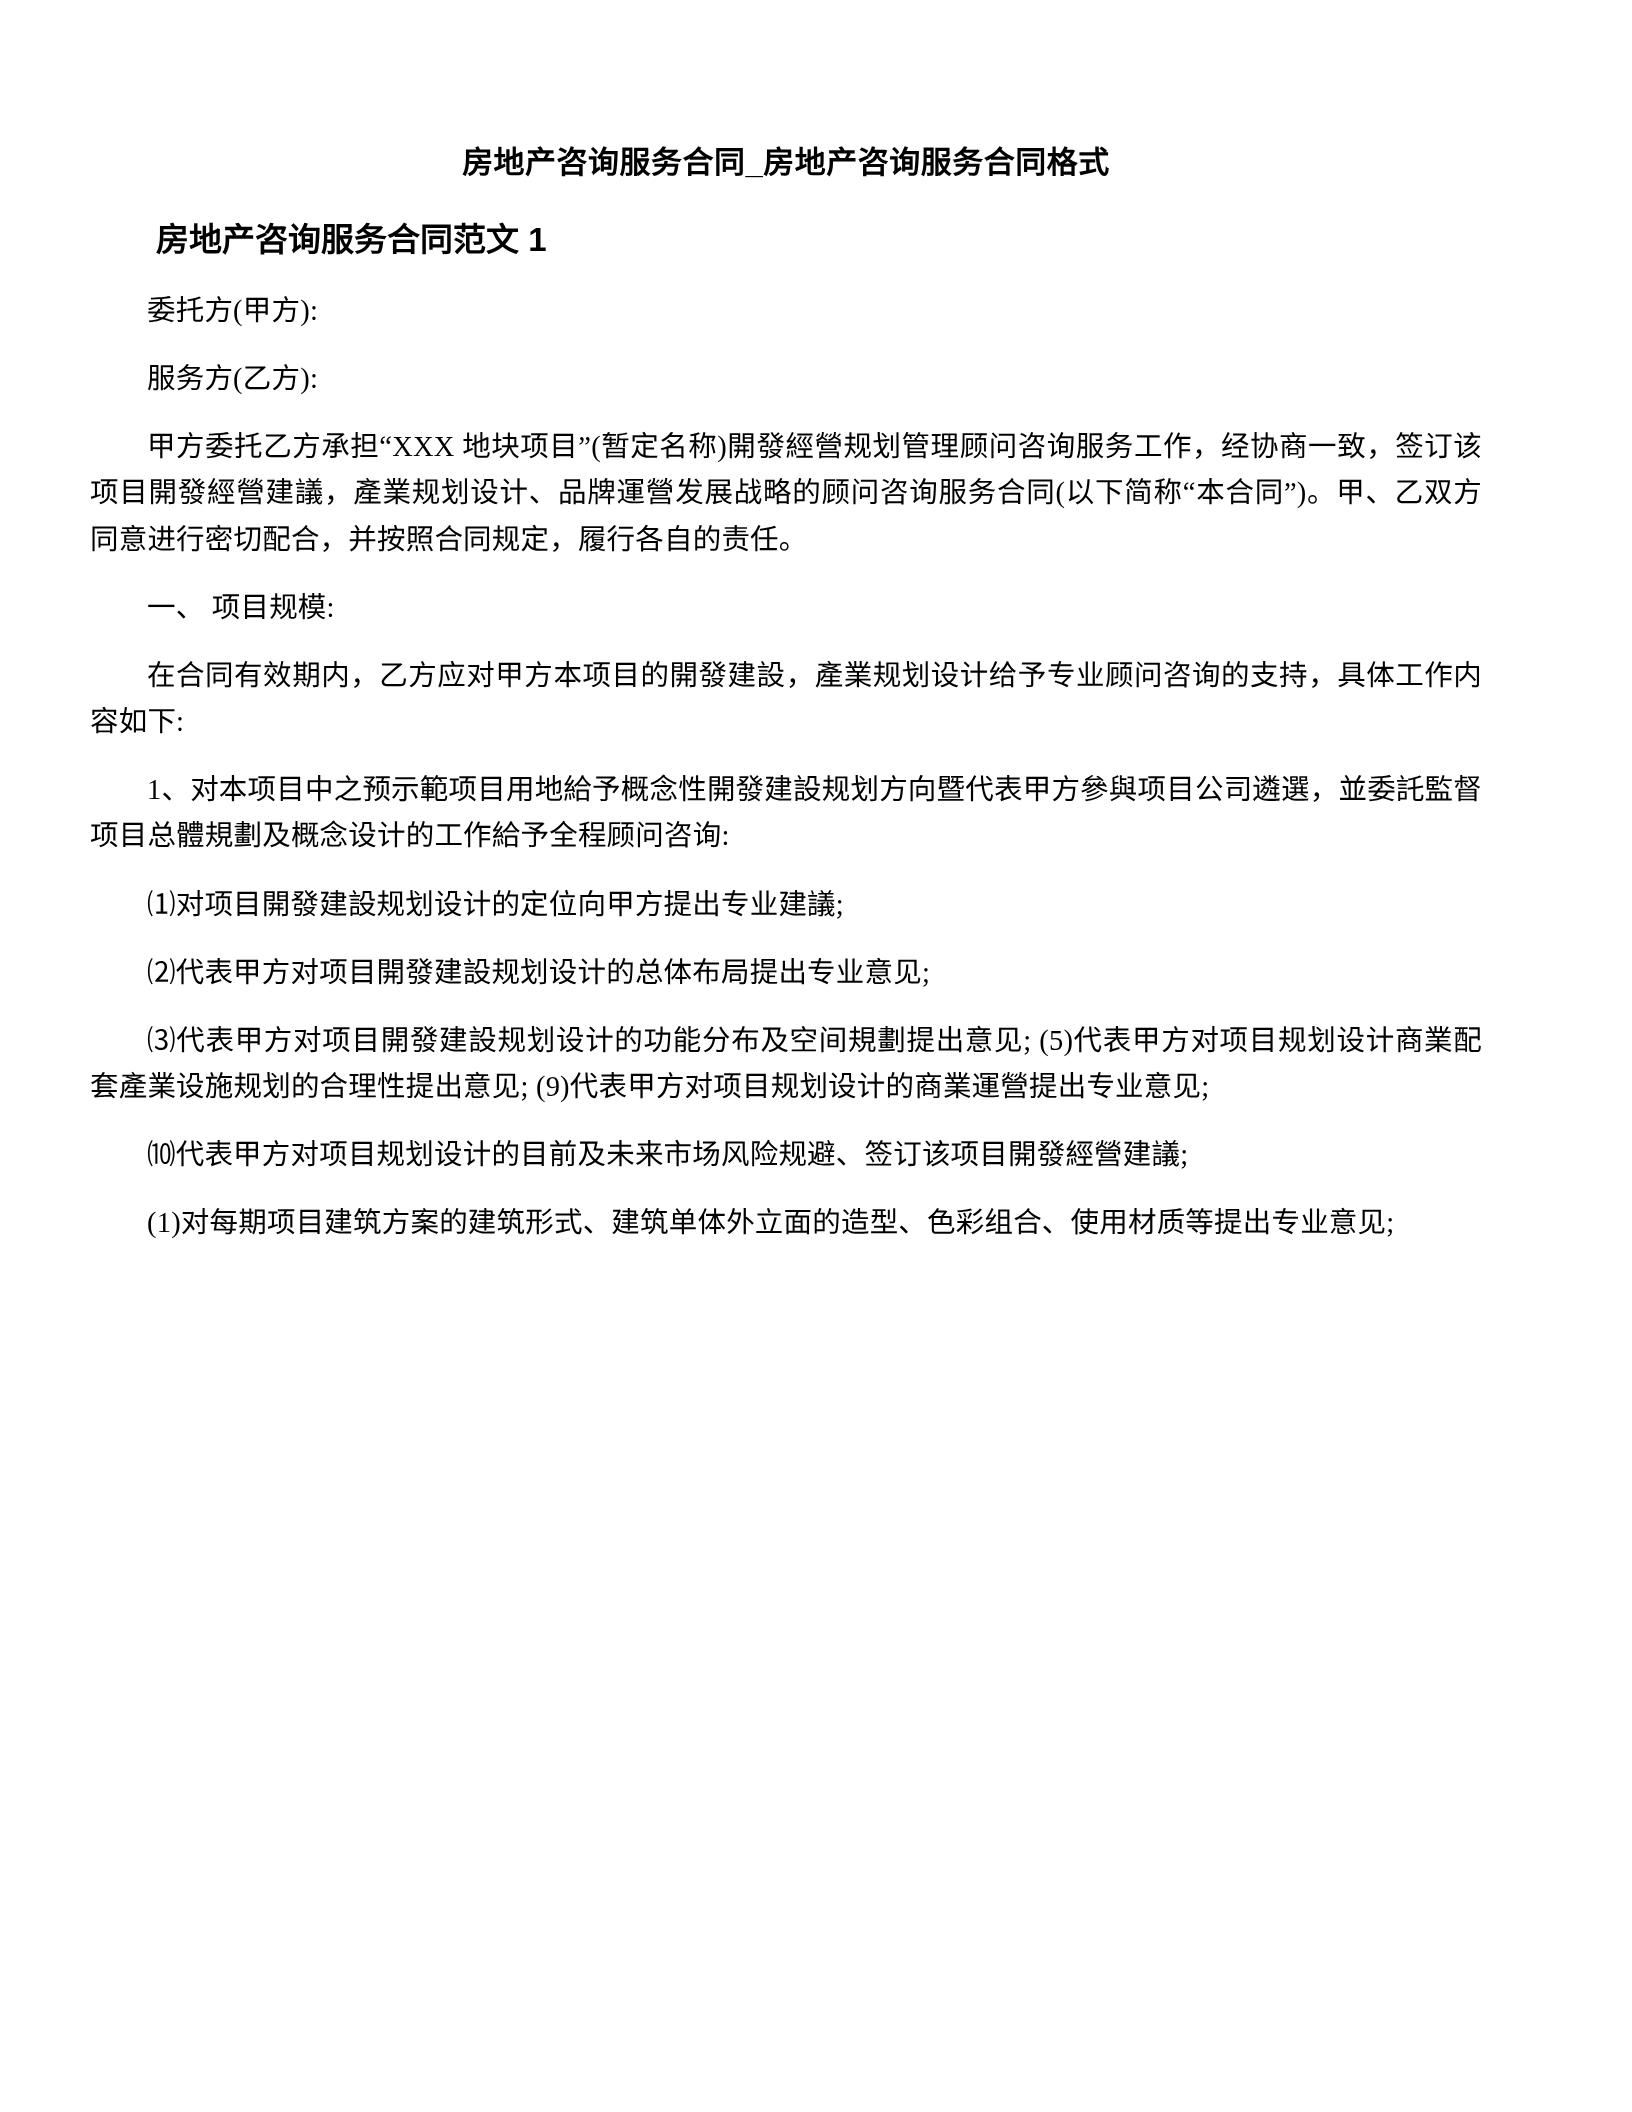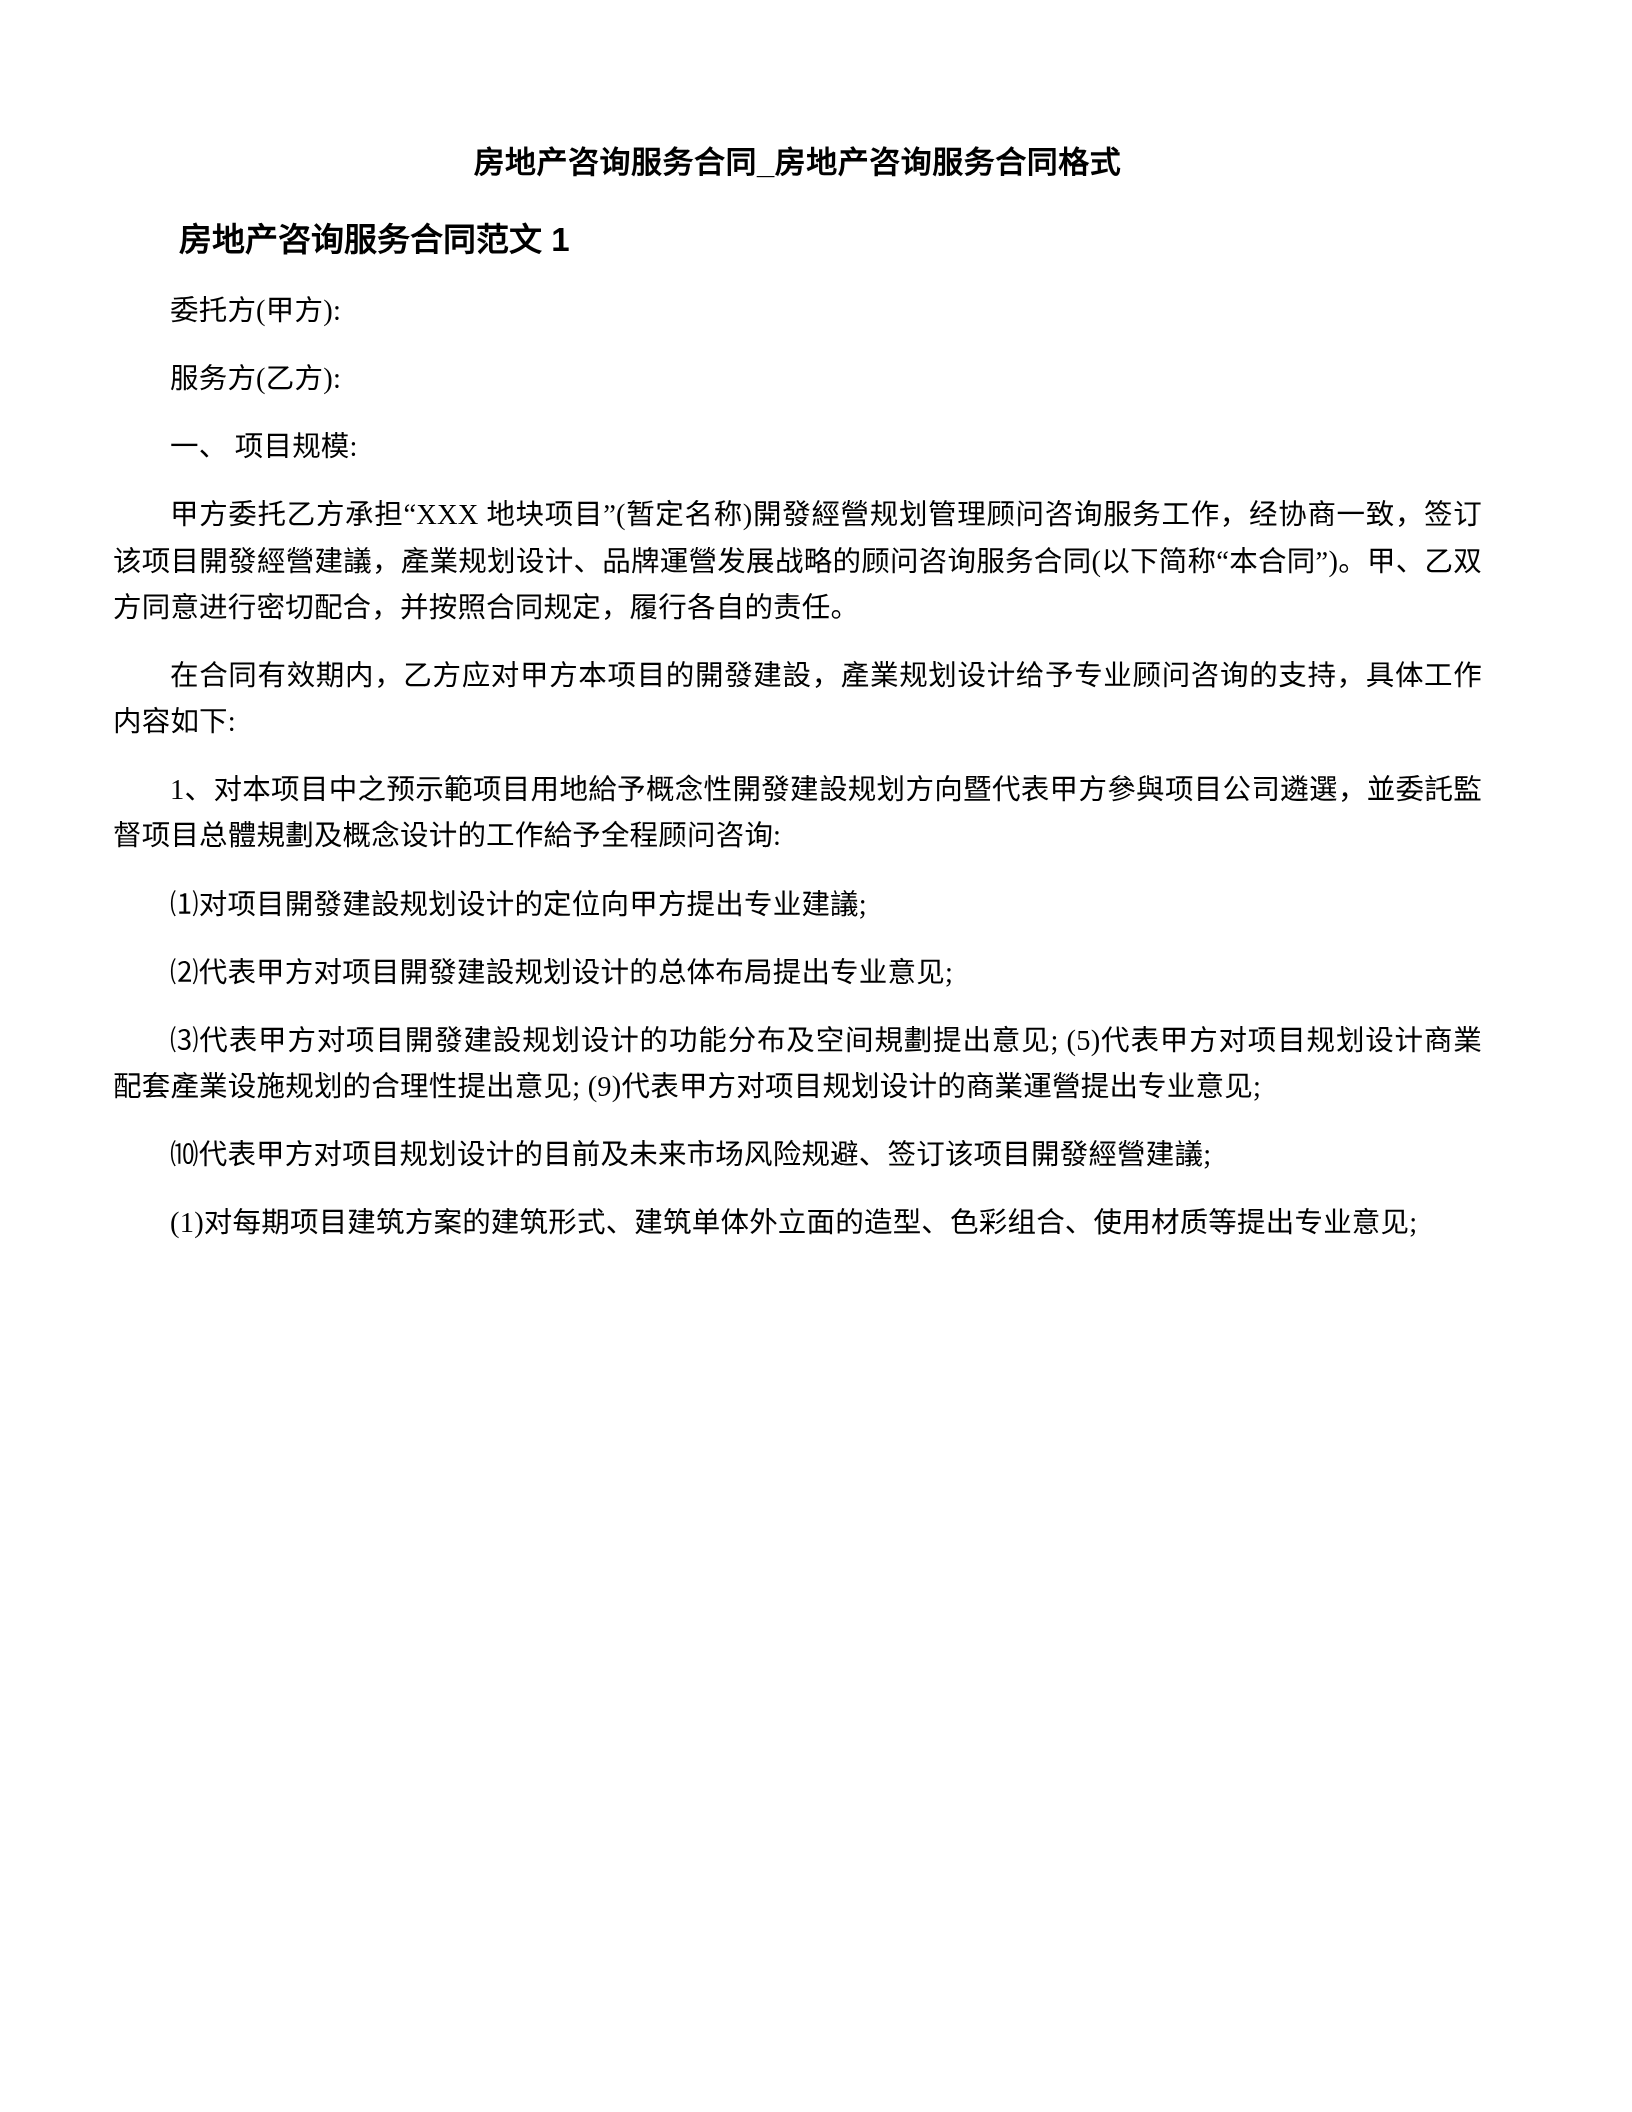"房地产咨询服务合同_房地产咨询服务合同格式" .page { padding: 140px 150px 0 113px -> 140px 150px 0 90px }
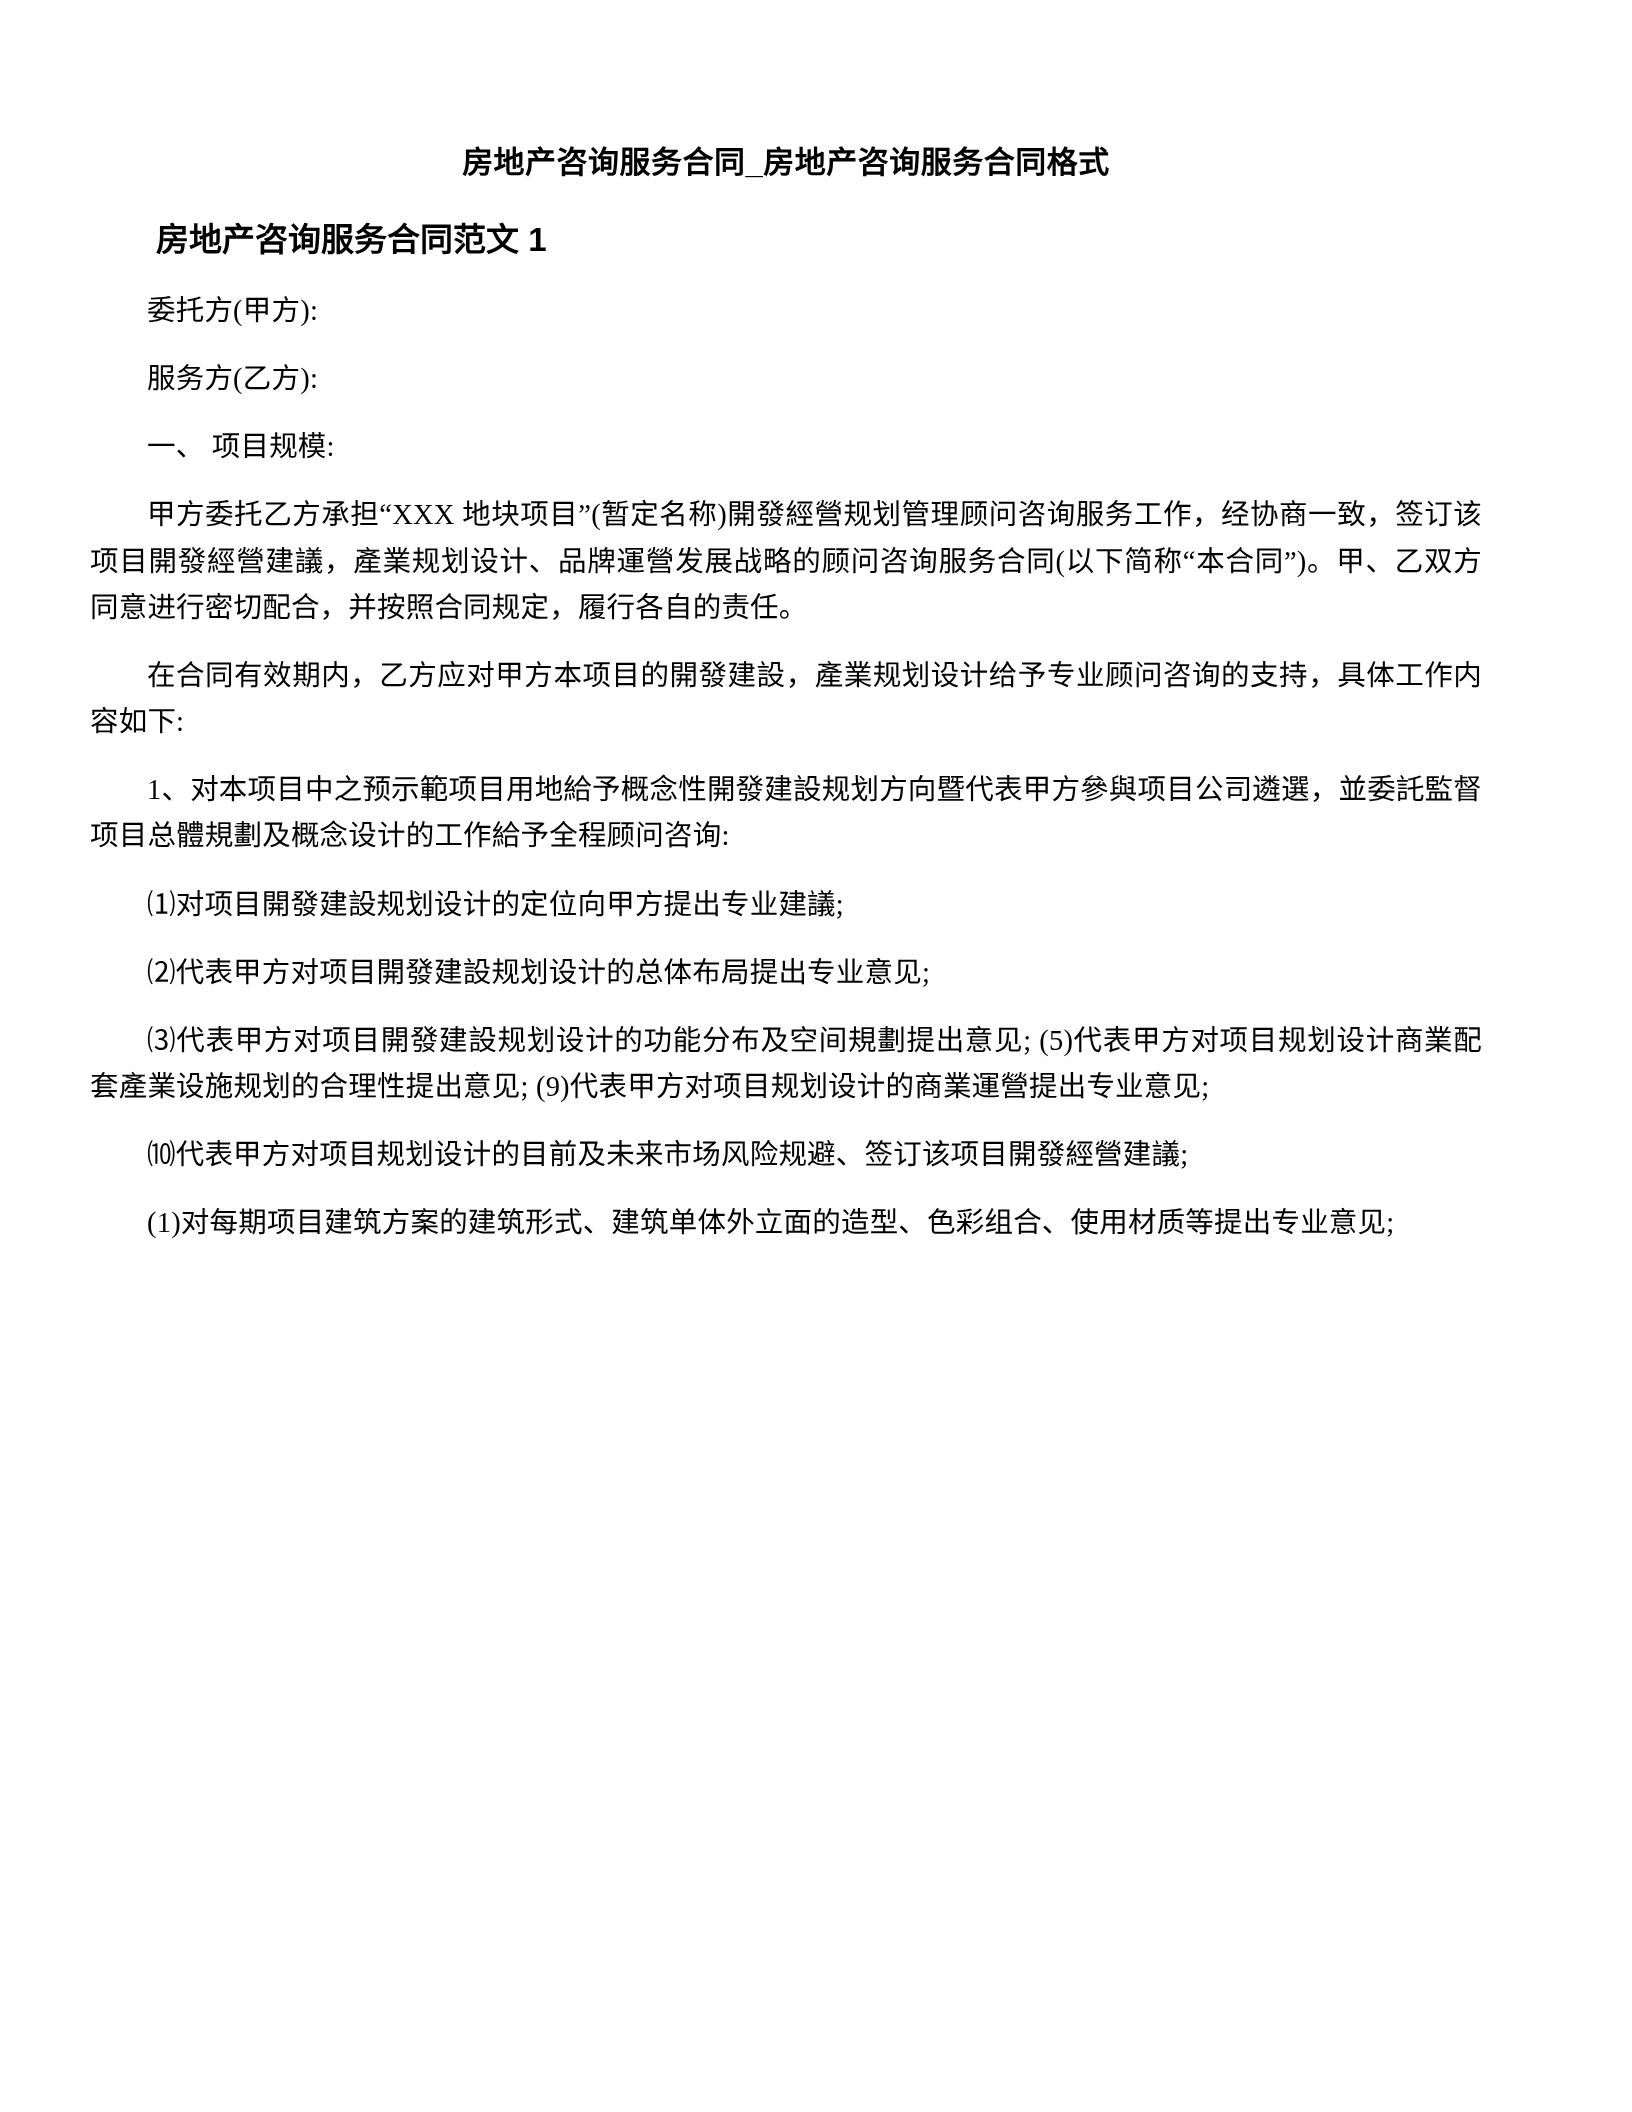"一、 项目规模:" p.para { order: before "甲方委托乙方承担“XXX" -> after "甲方委托乙方承担“XXX" }
